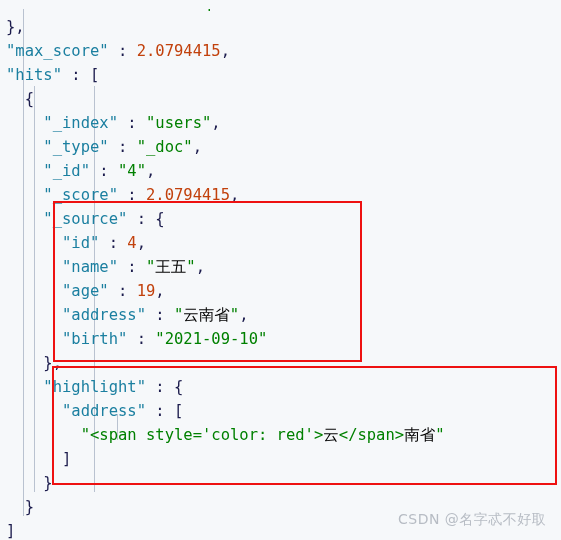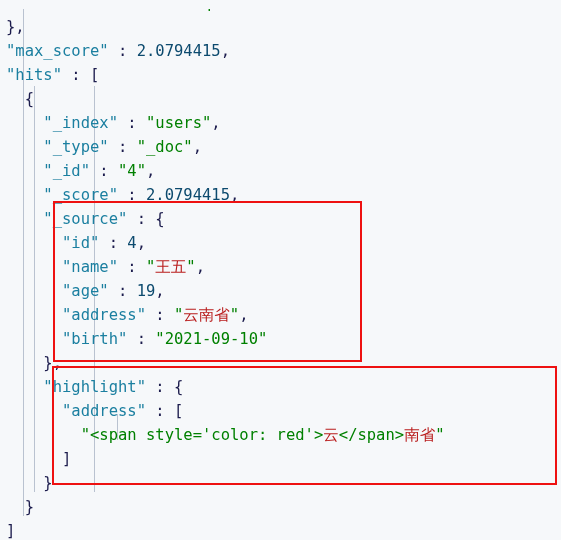"2.0794415" .num { color: #0c4a6e -> #c2410c }
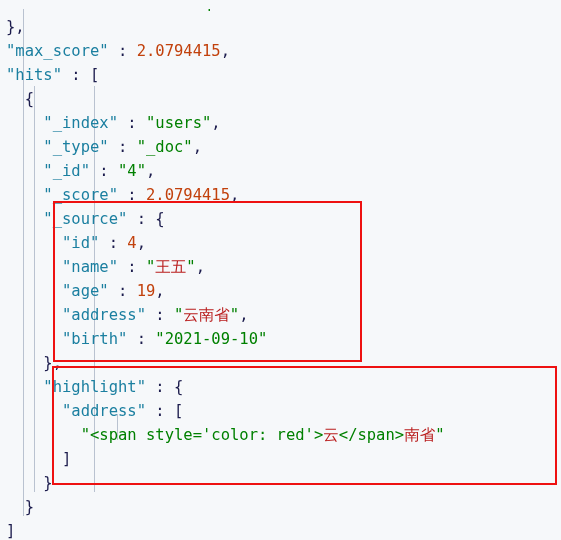"王五" .strcjk { color: #b91c1c -> #000000 }
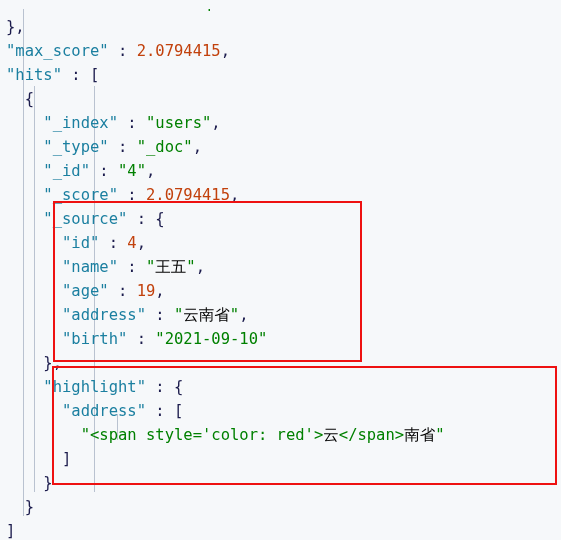"CSDN @名字忒不好取" div { html: none -> <div>CSDN @名字忒不好取</div> }
